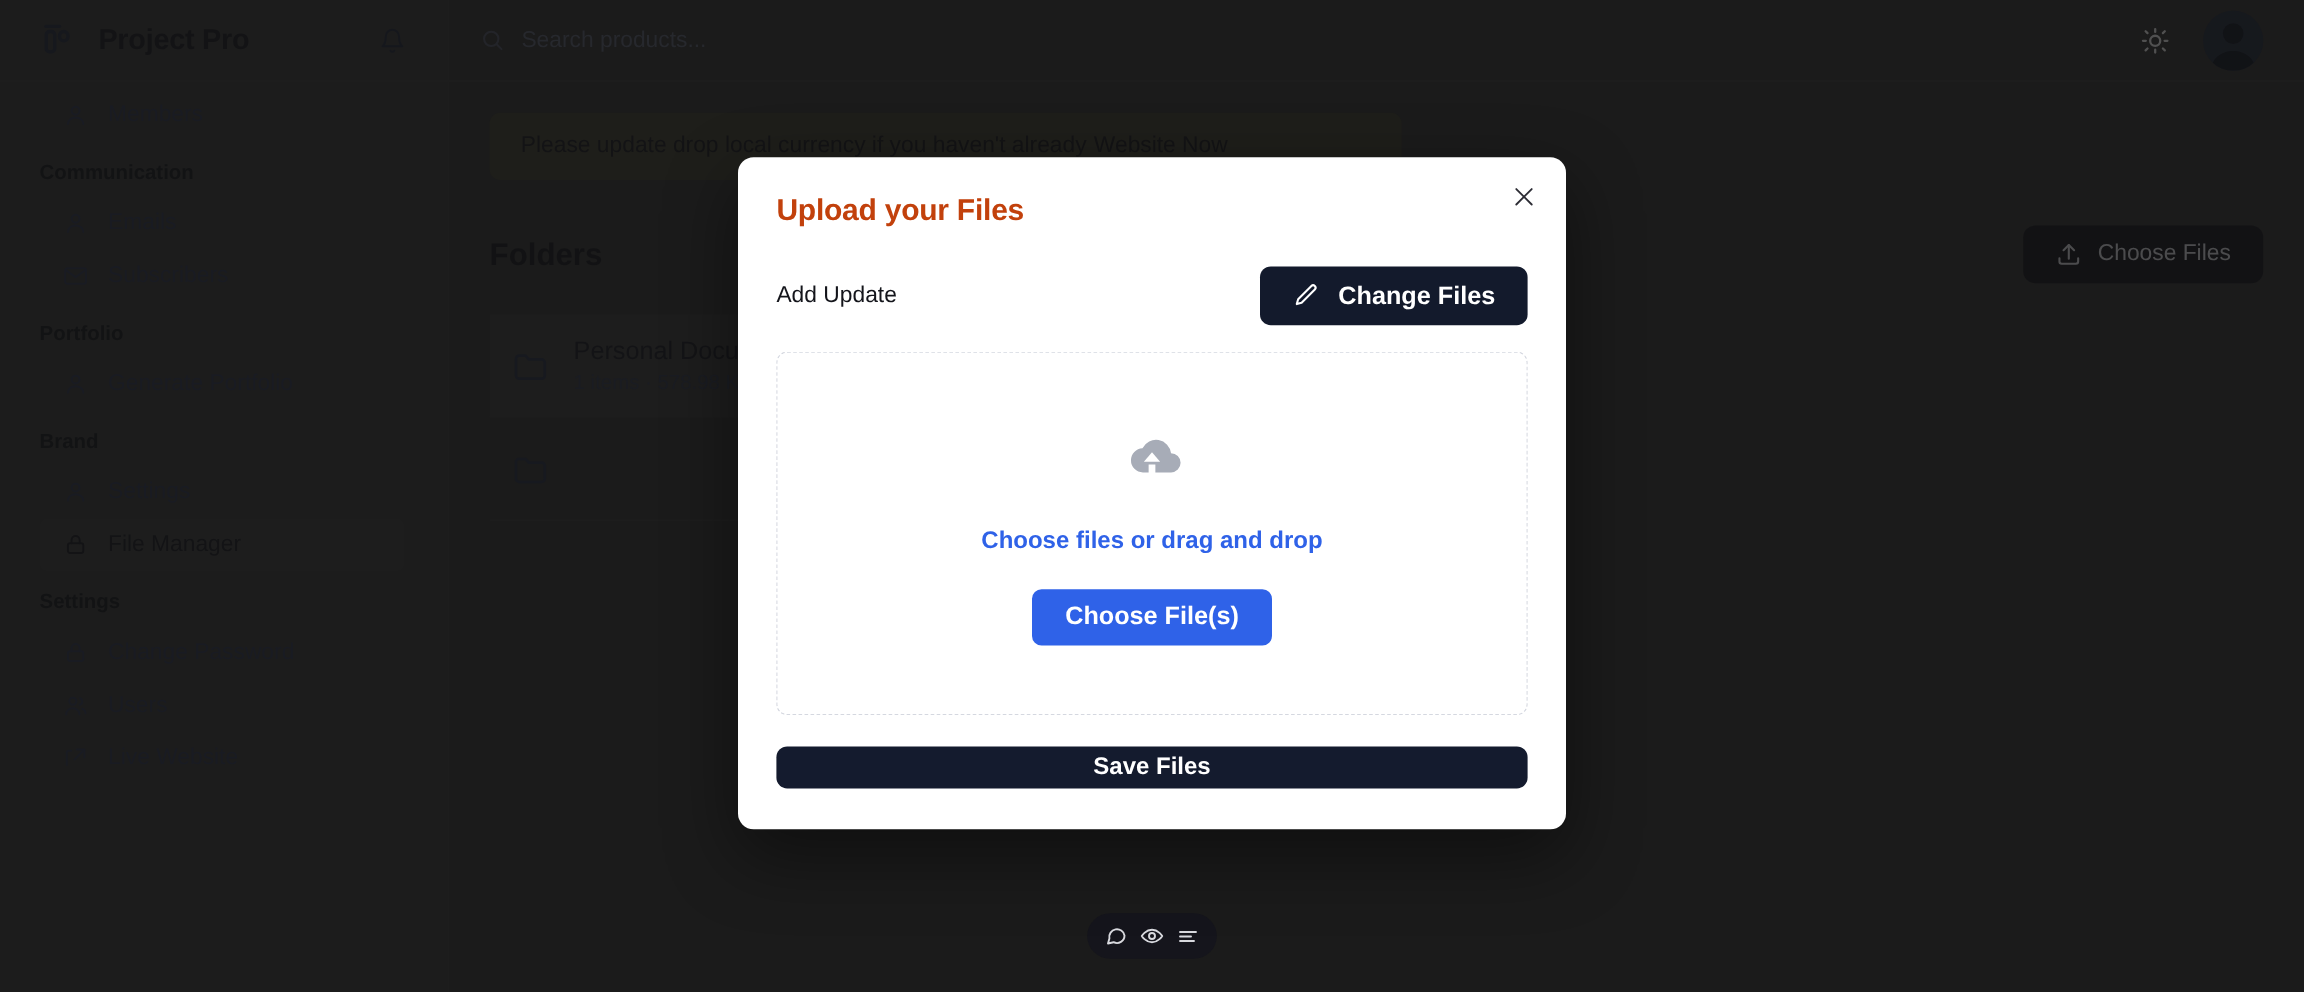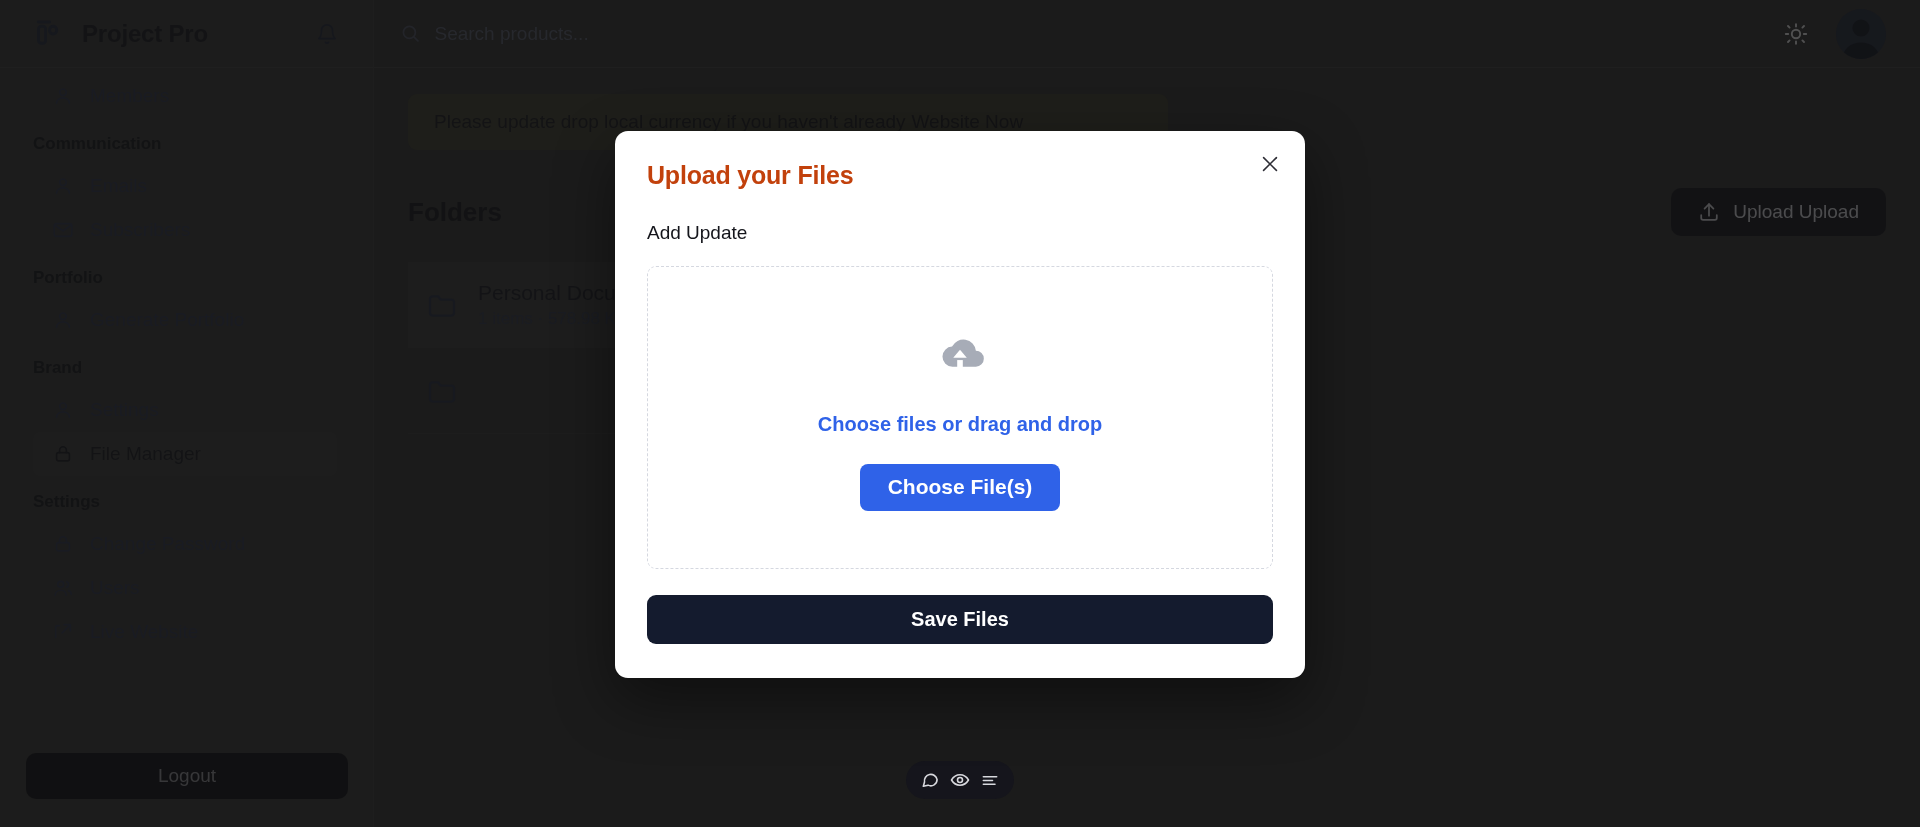"Upload Upload" span { text: Upload Upload -> Choose Files }
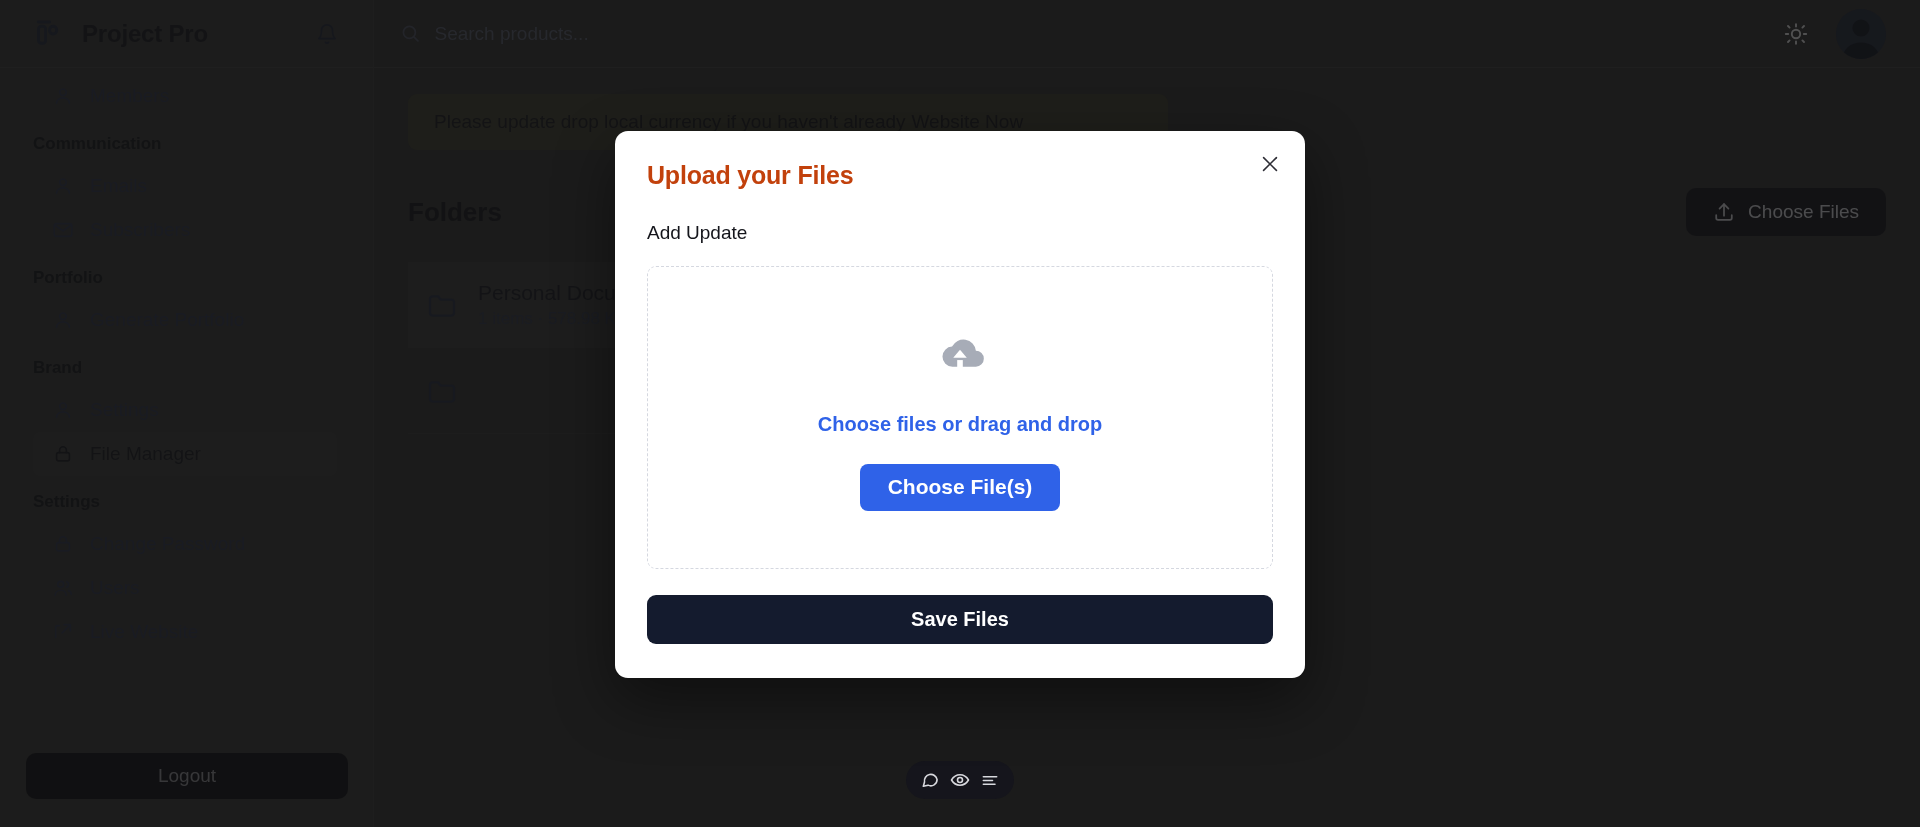"Change Files" span.change-btn { html: none -> <span> <span> <svg> <path></path> </svg> </span> <span>Change Files</span> </span> }
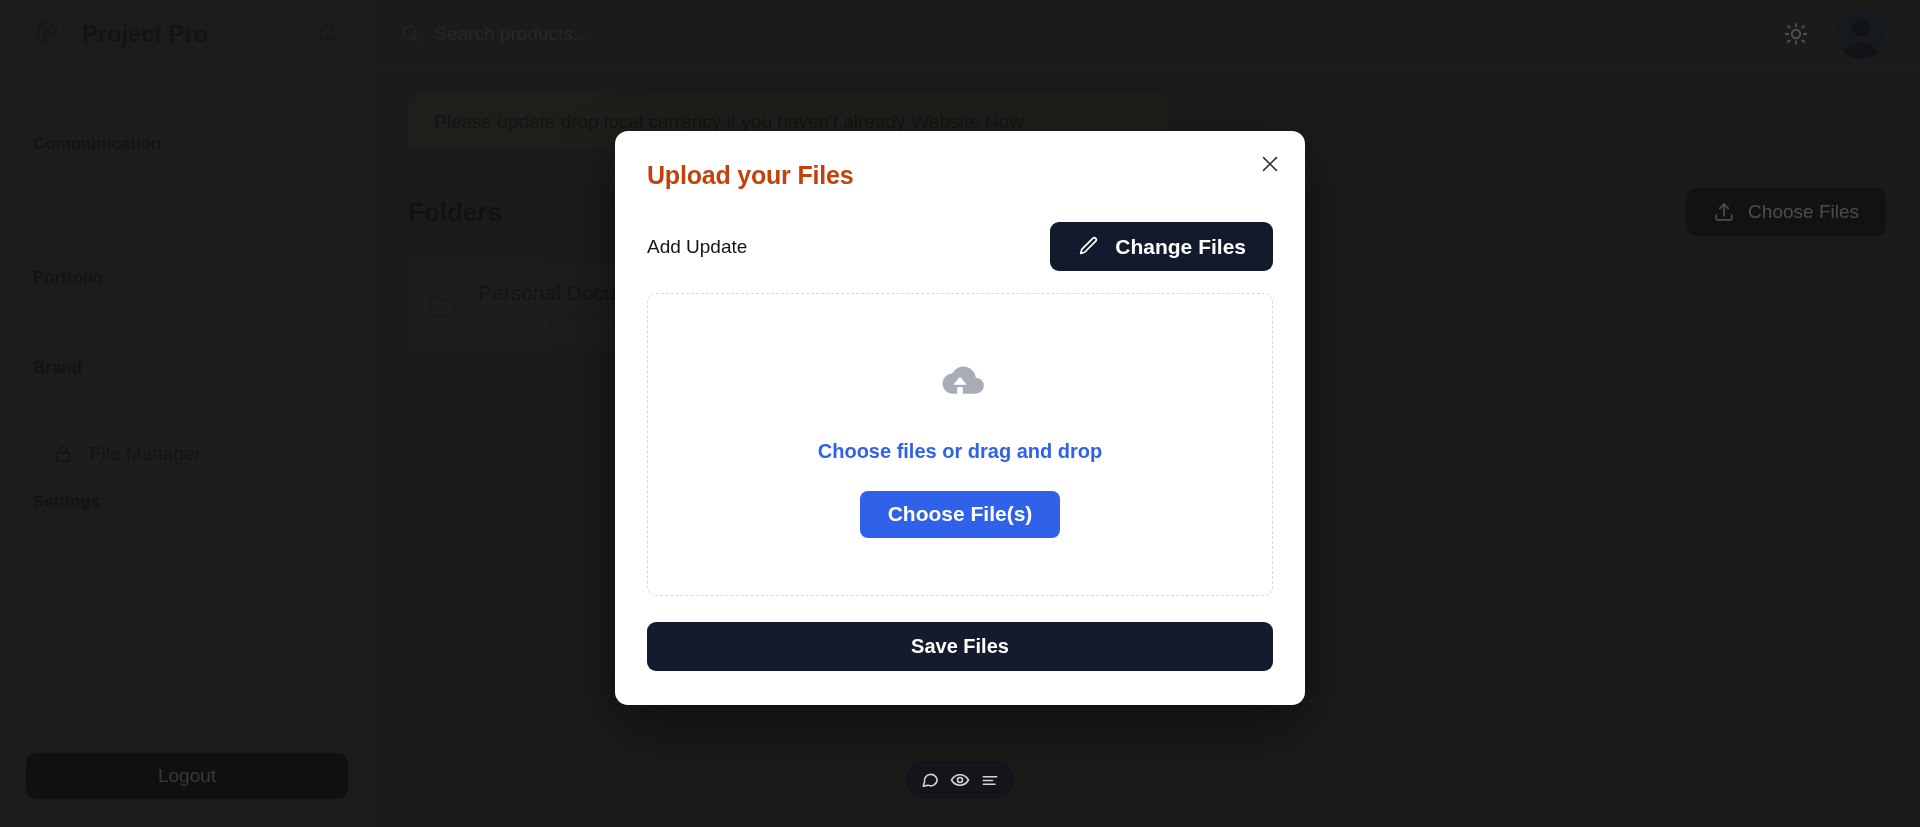"Save Files" .save-btn { height: 49px -> 35px }
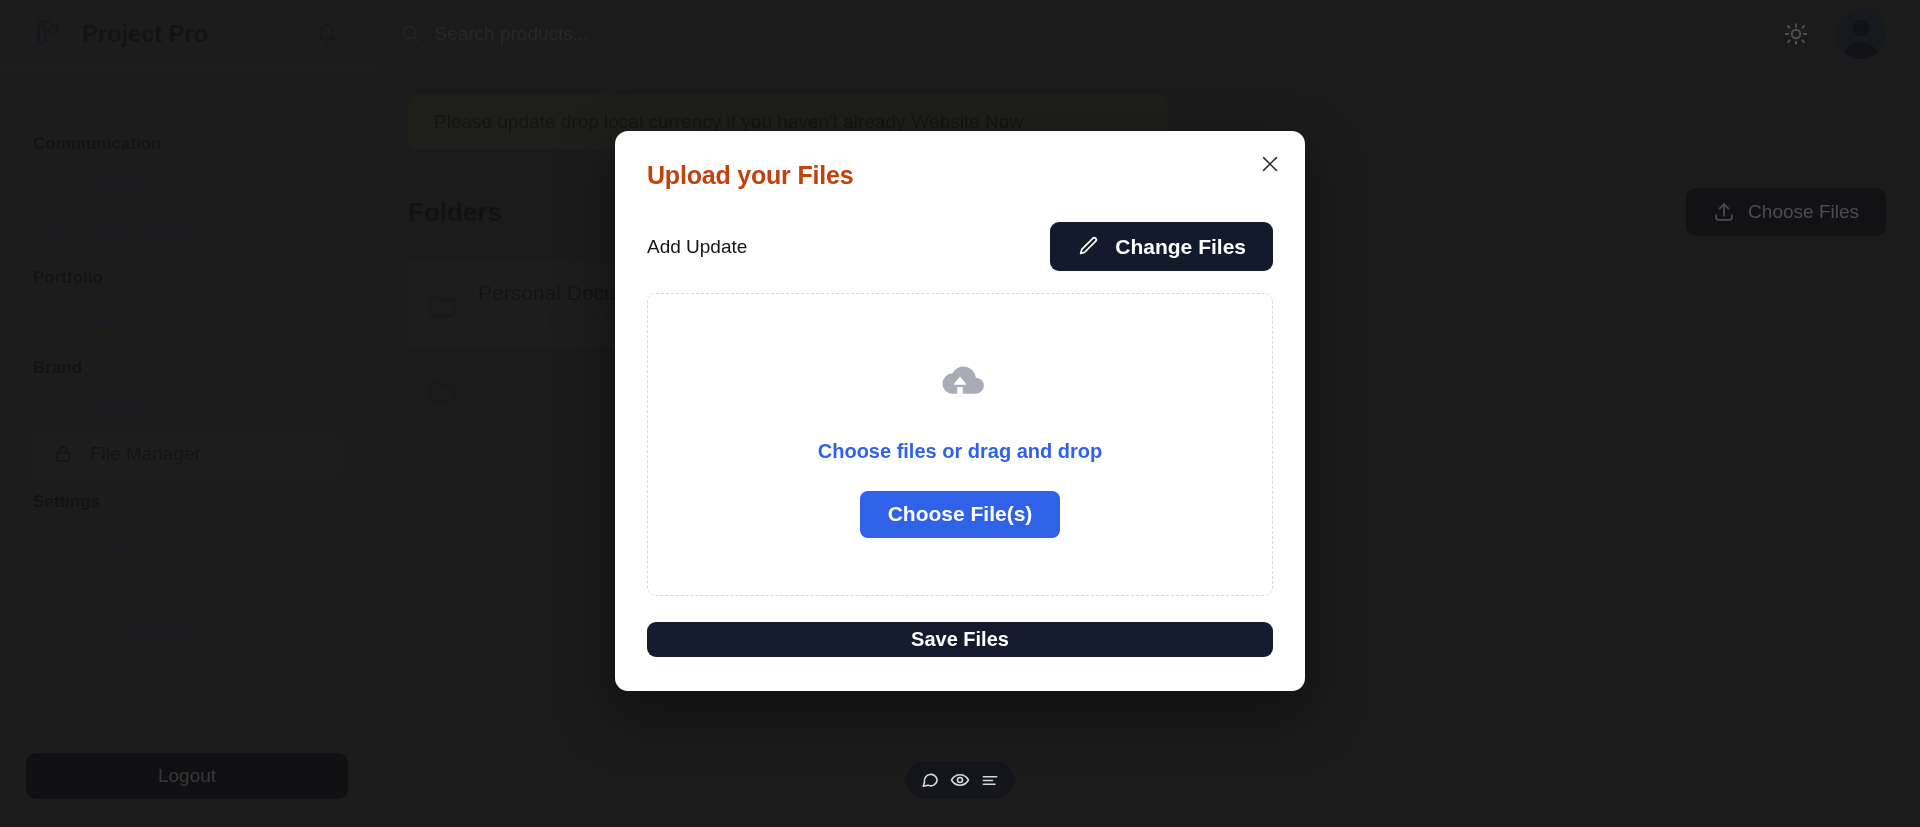"Logout" div.logout-wrap { html: <div> <div>Logout</div> </div> -> none }
